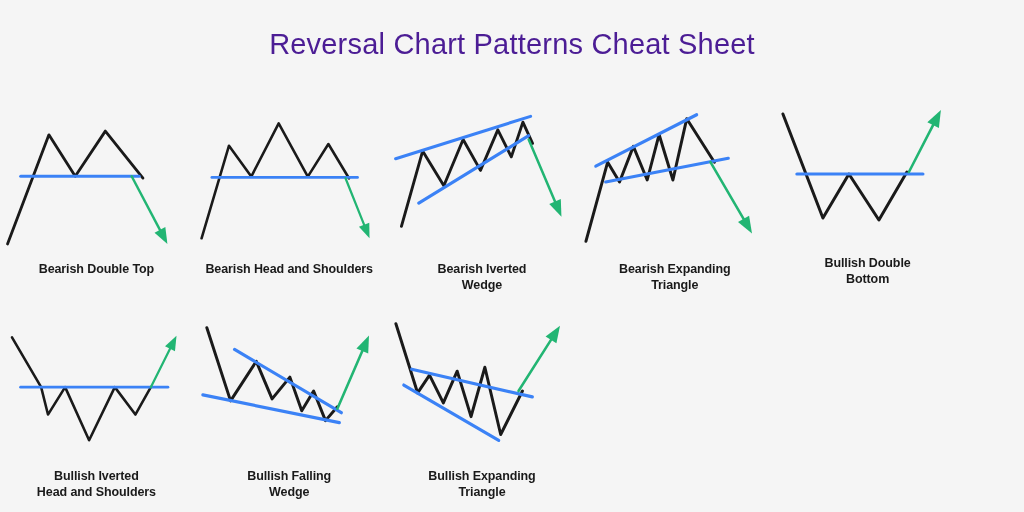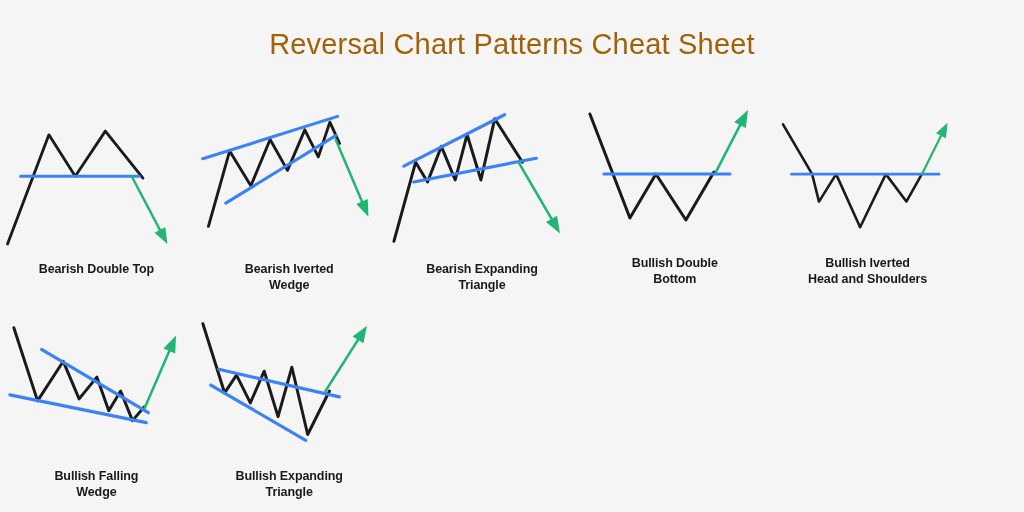"Reversal Chart Patterns Cheat Sheet" #title { color: #a16207 -> #4c1d95 }
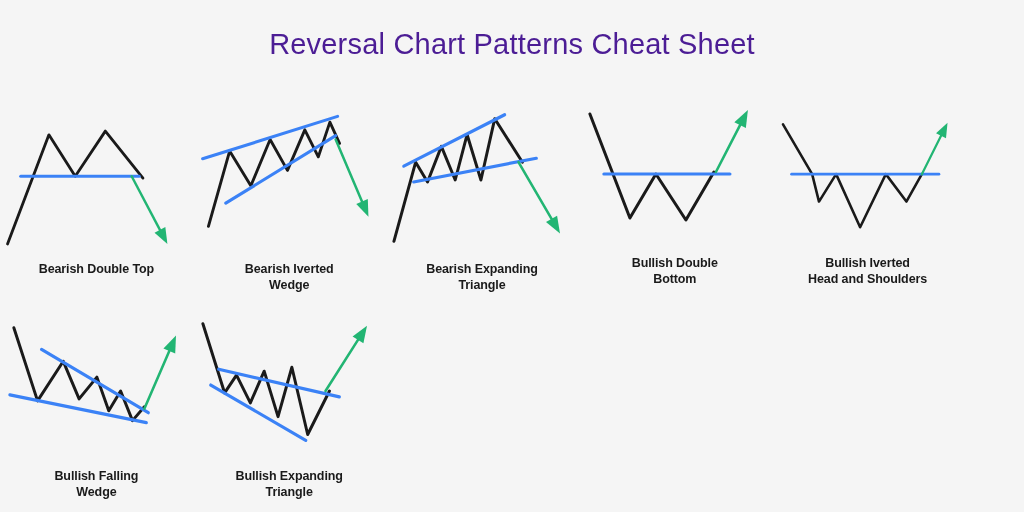"Bearish Head and Shoulders" div.cell { html: none -> <div> <svg> <path></path> <line></line> <g> <line></line> <polygon></polygon> </g> </svg> <div>Bearish Head and Shoulders</div> </div> }
